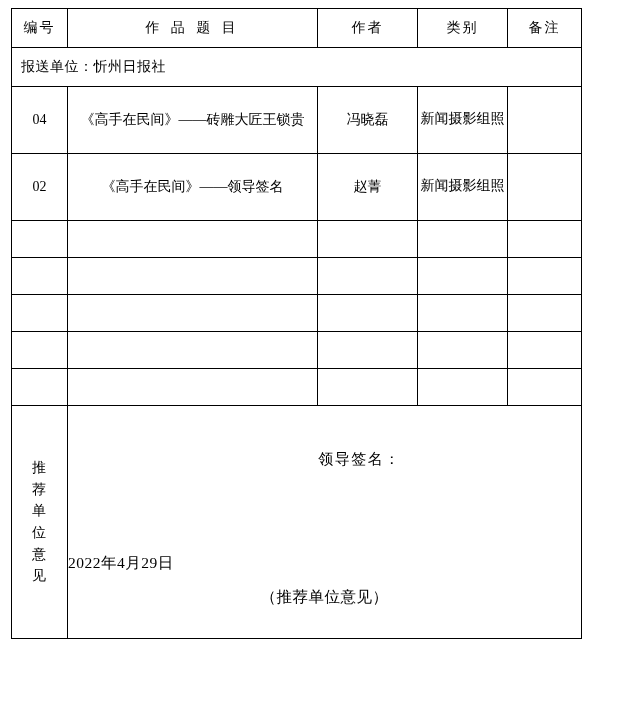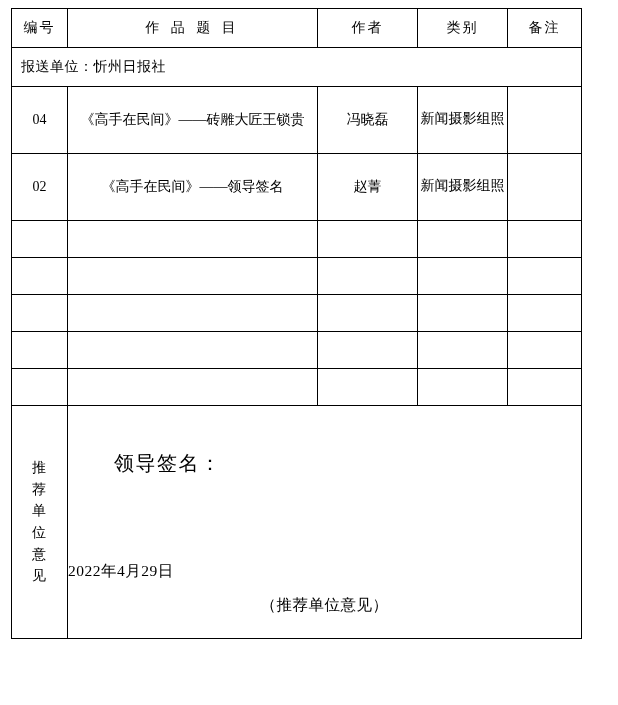"领导签名：" .sign-line { font-size: 20px -> 15px; margin: 42px 0 0 46px -> 42px 0 0 70px; text-align: none -> center }
